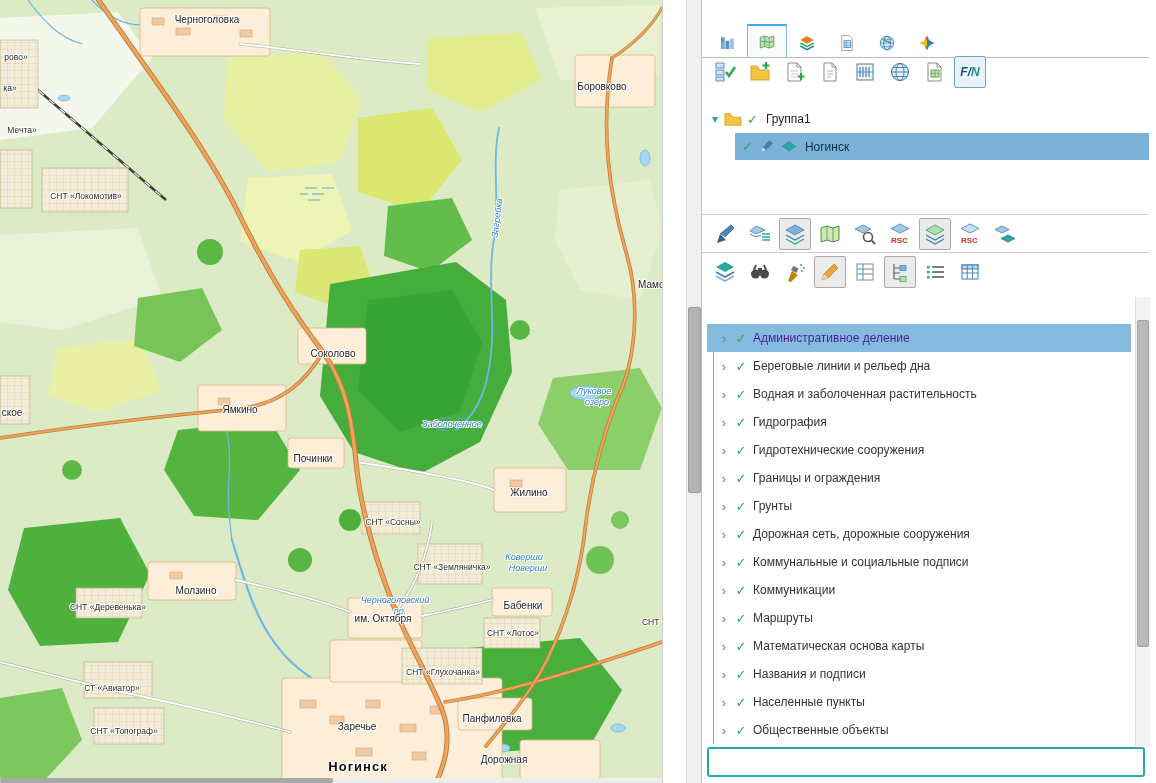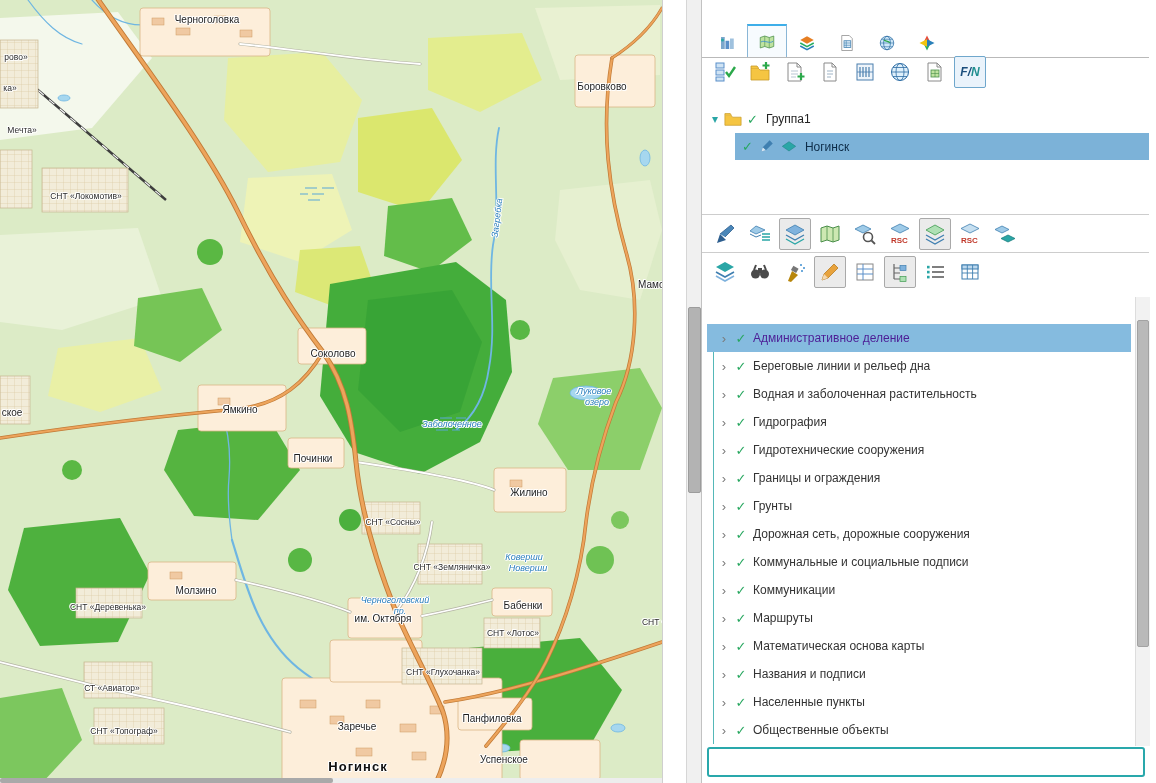"Успенское" div.map-label { text: Успенское -> Дорожная }
